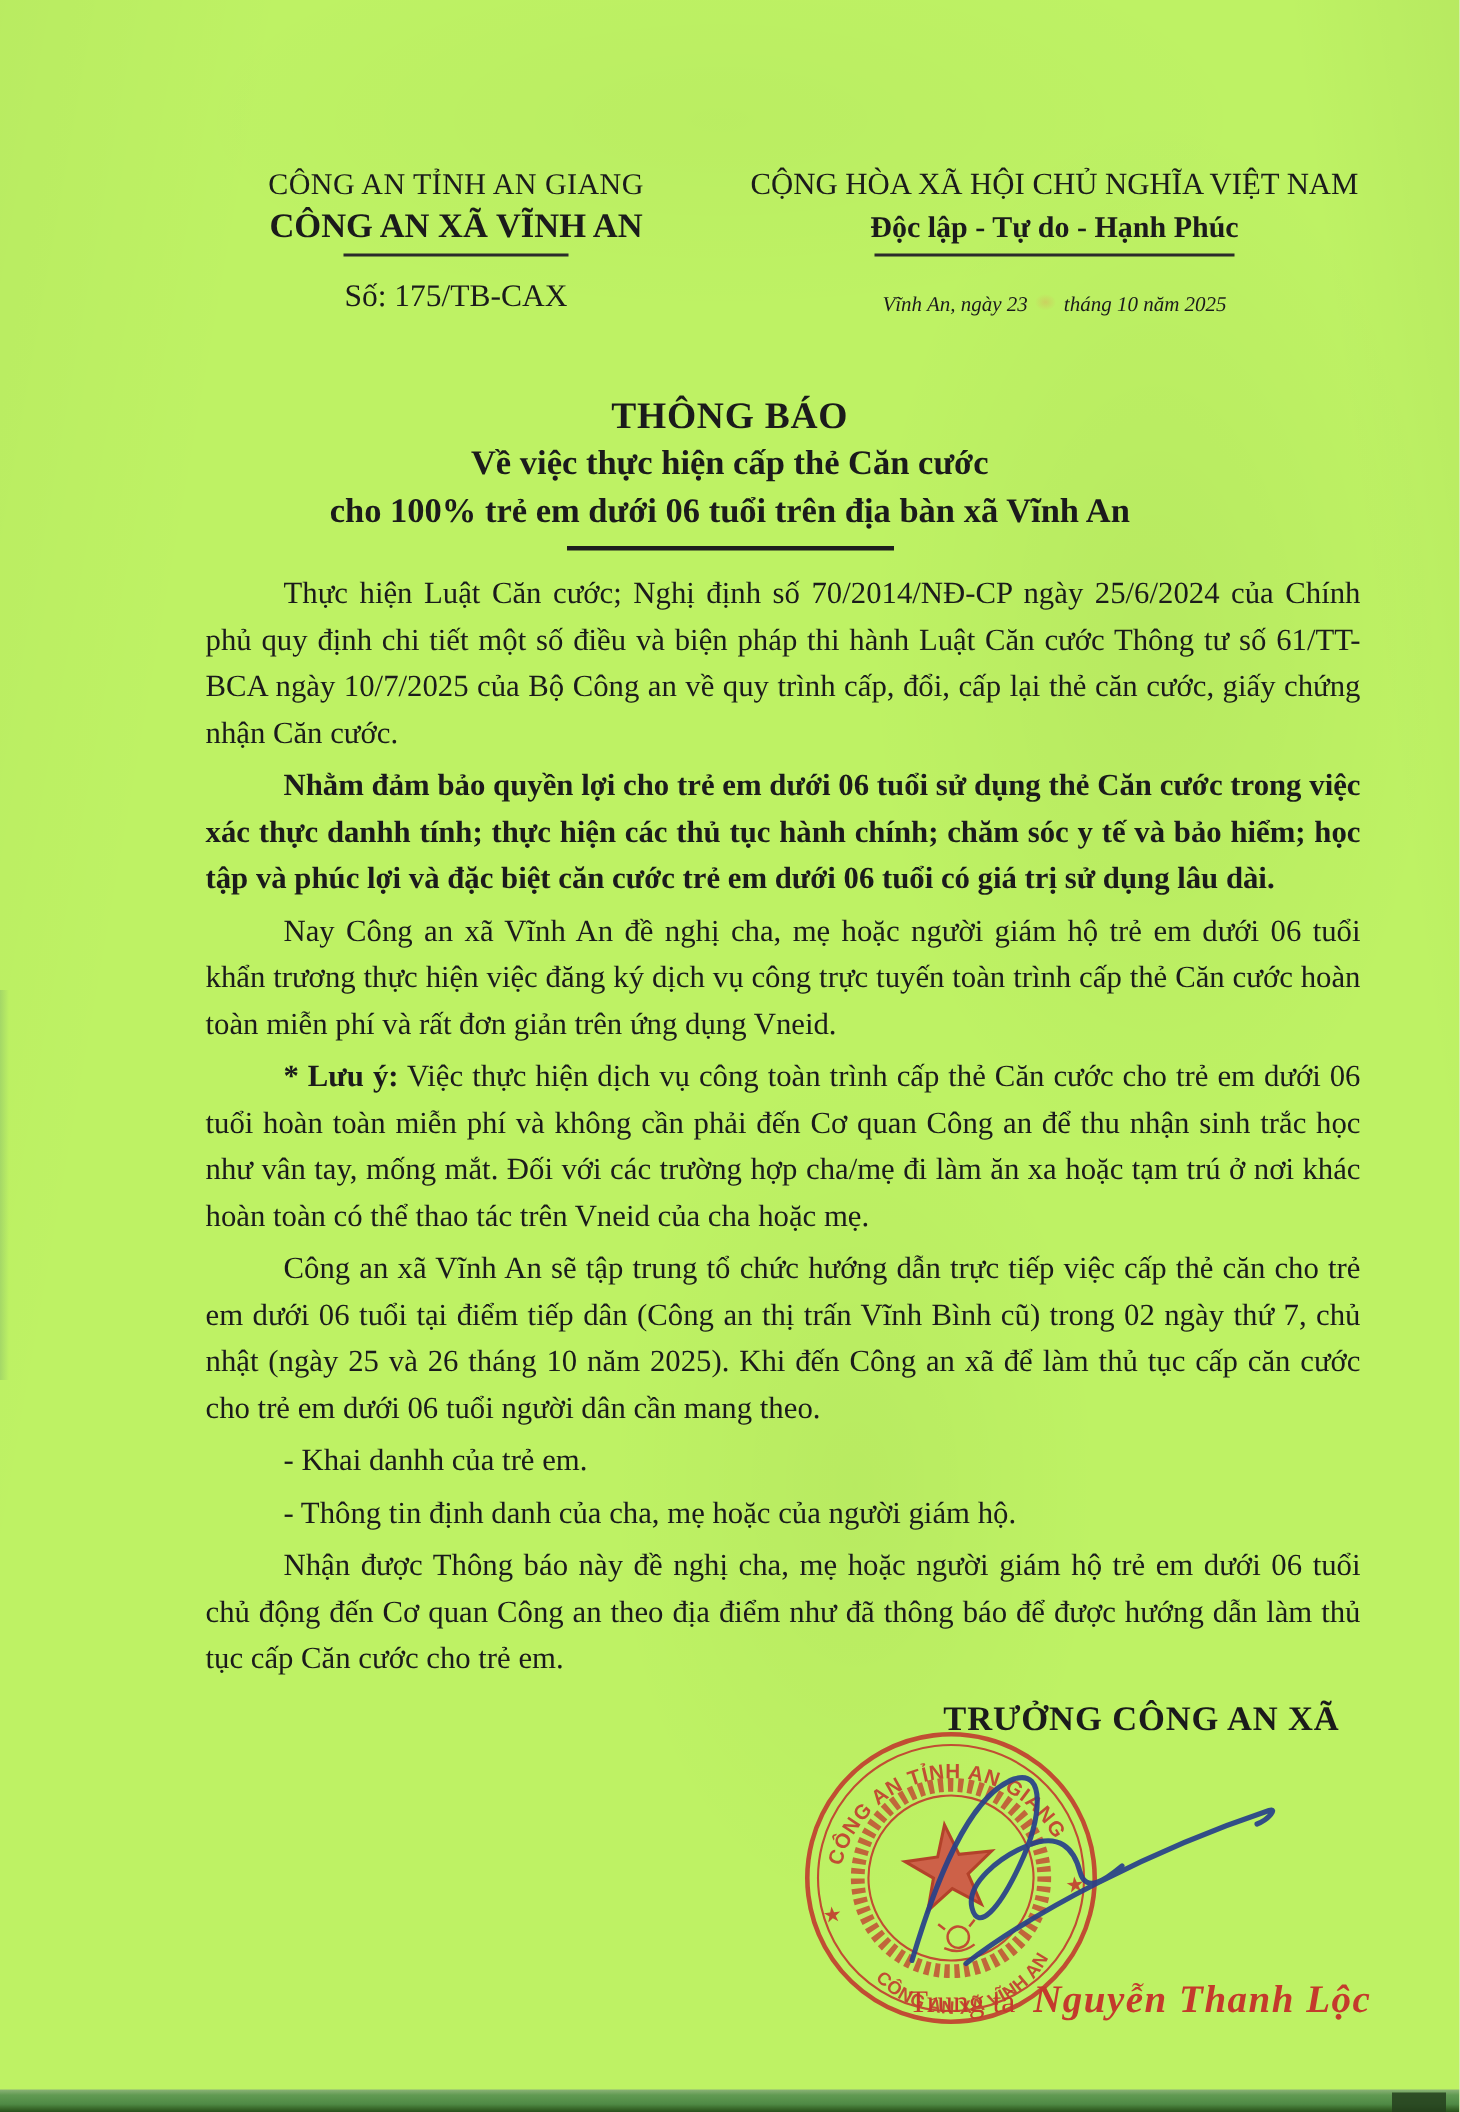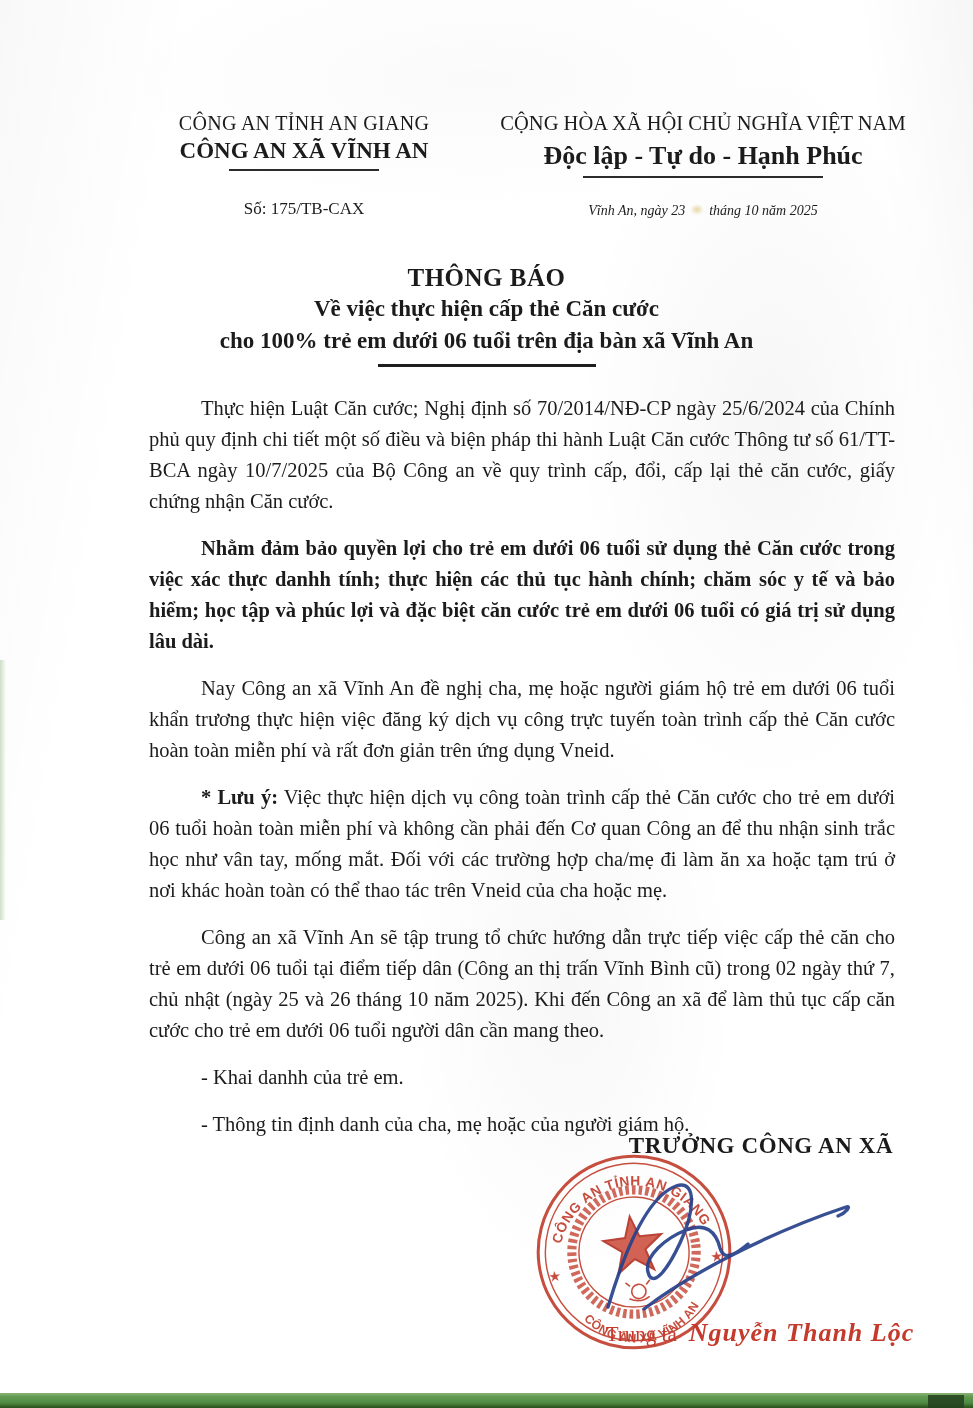"CÔNG AN TỈNH AN GIANG" .page { background: #ffffff -> #bef264 }
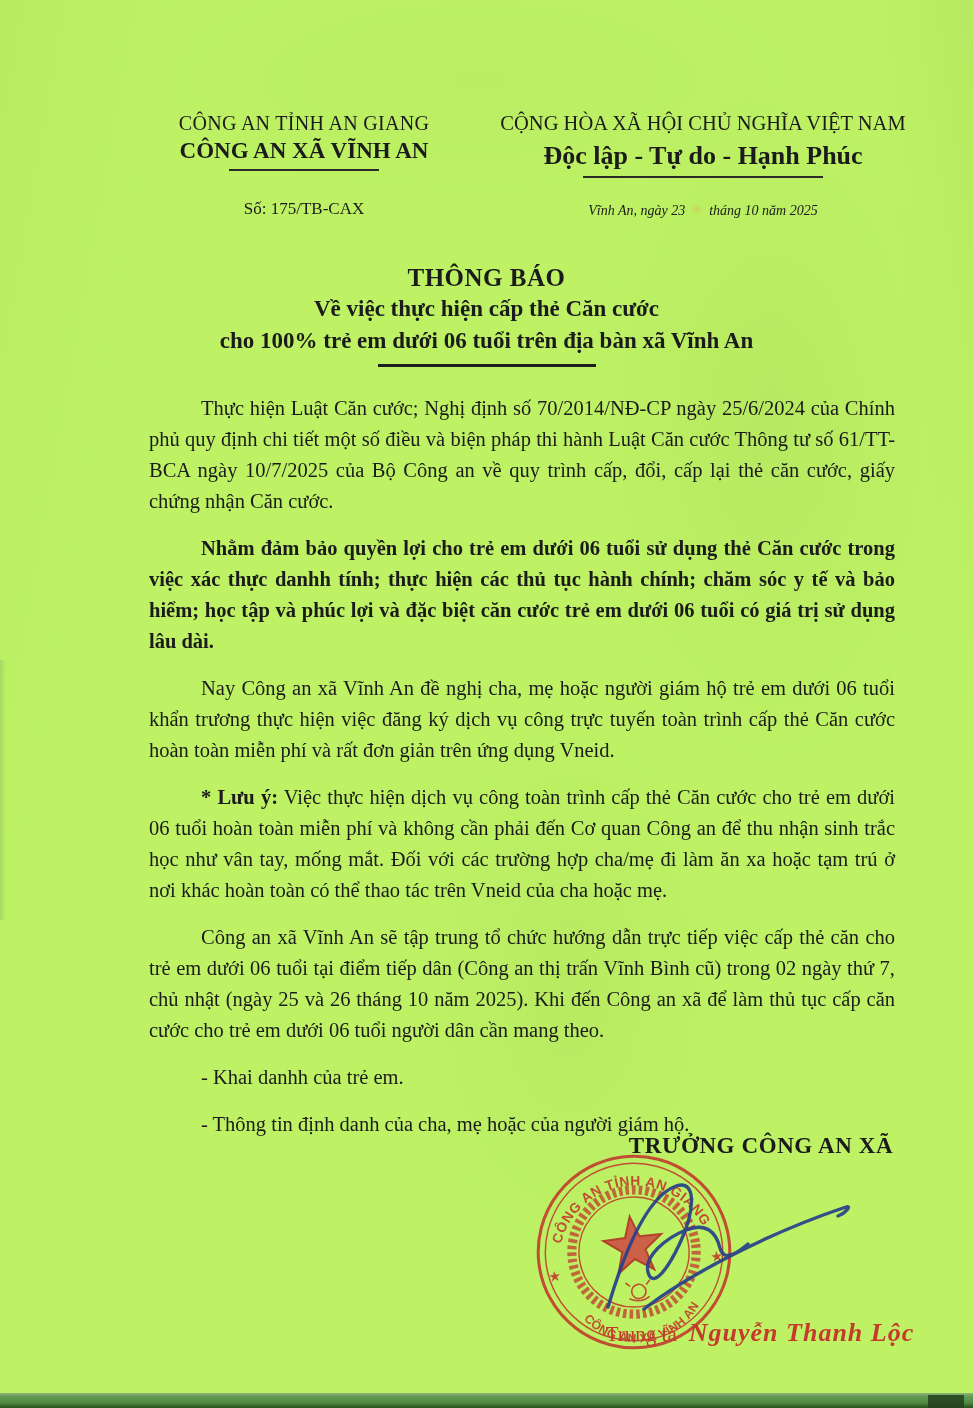"Độc lập - Tự do" .hr2 { font-size: 26px -> 20px }
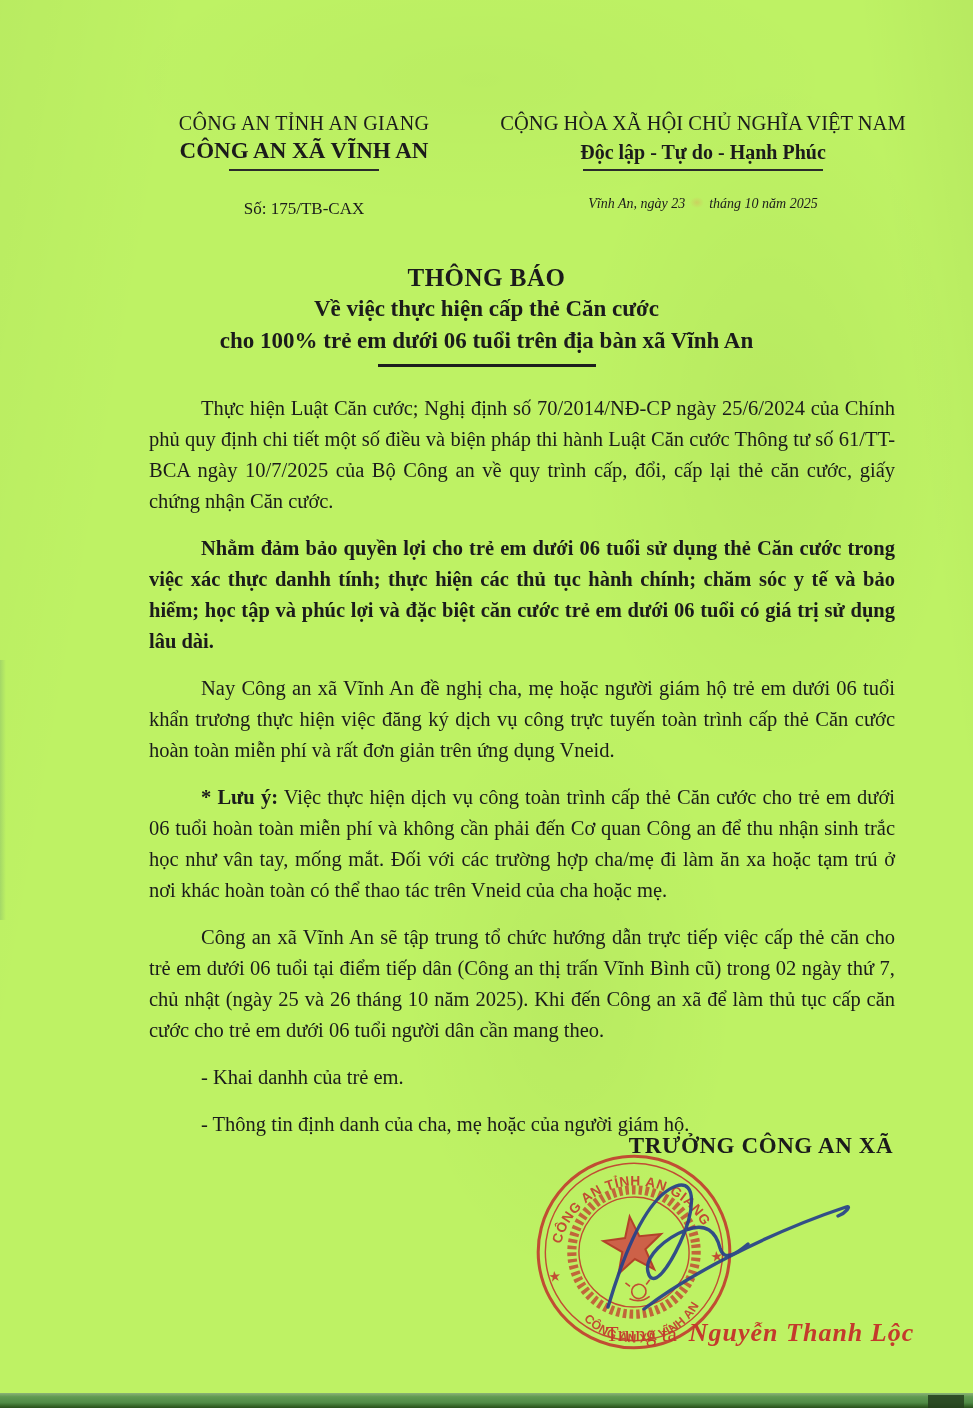"Số: 175/TB-CAX" .doc-no { font-size: 17px -> 21px; margin-top: 28px -> 14px }
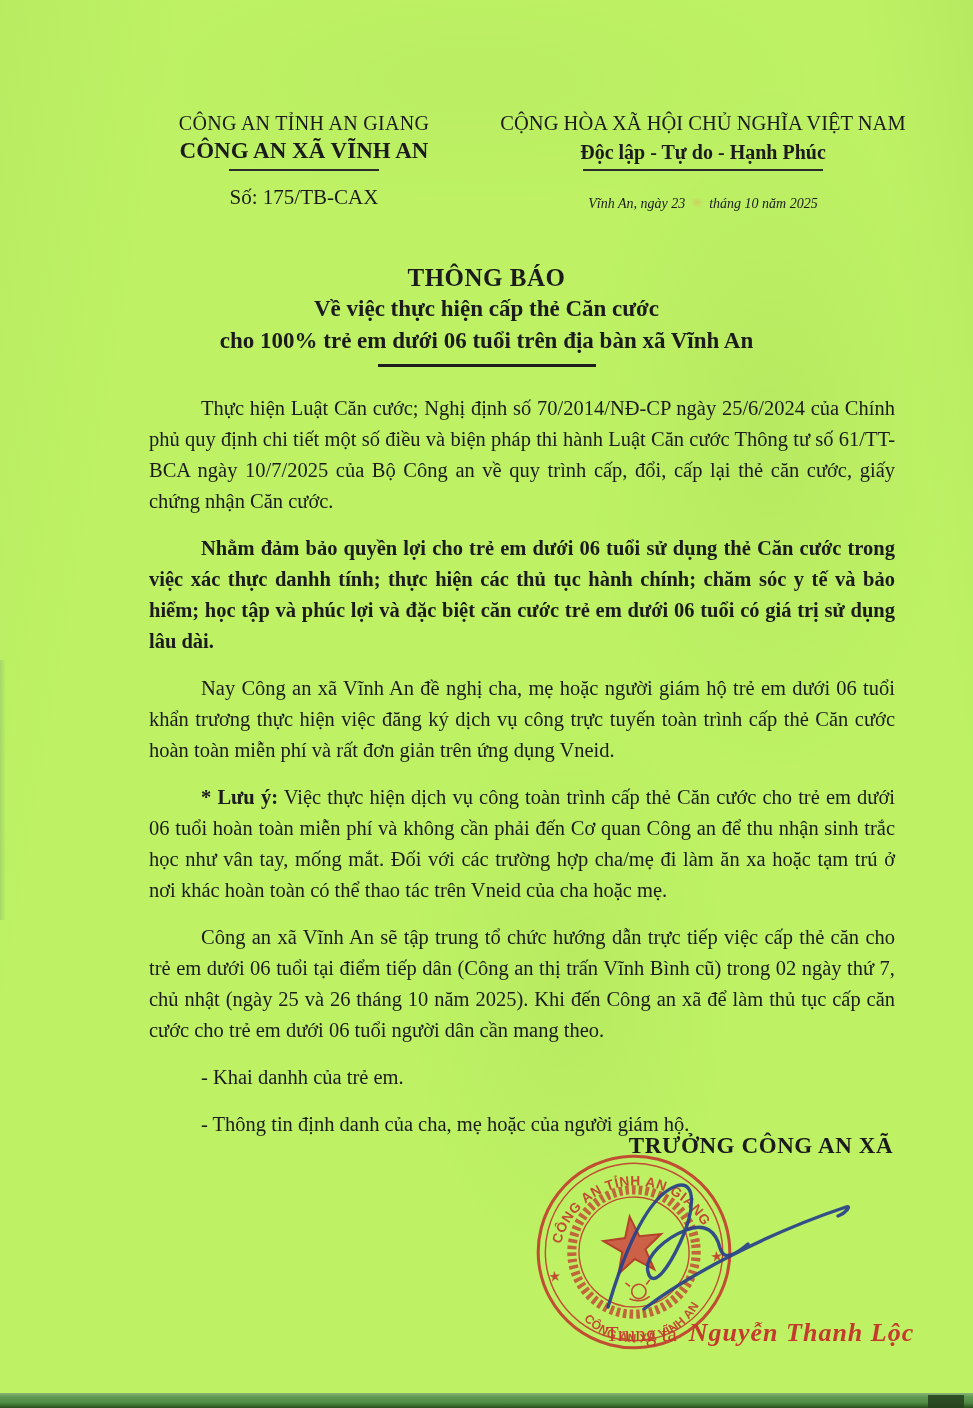"Thực hiện Luật Căn cước;" .body p { margin: 16px -> 4px }
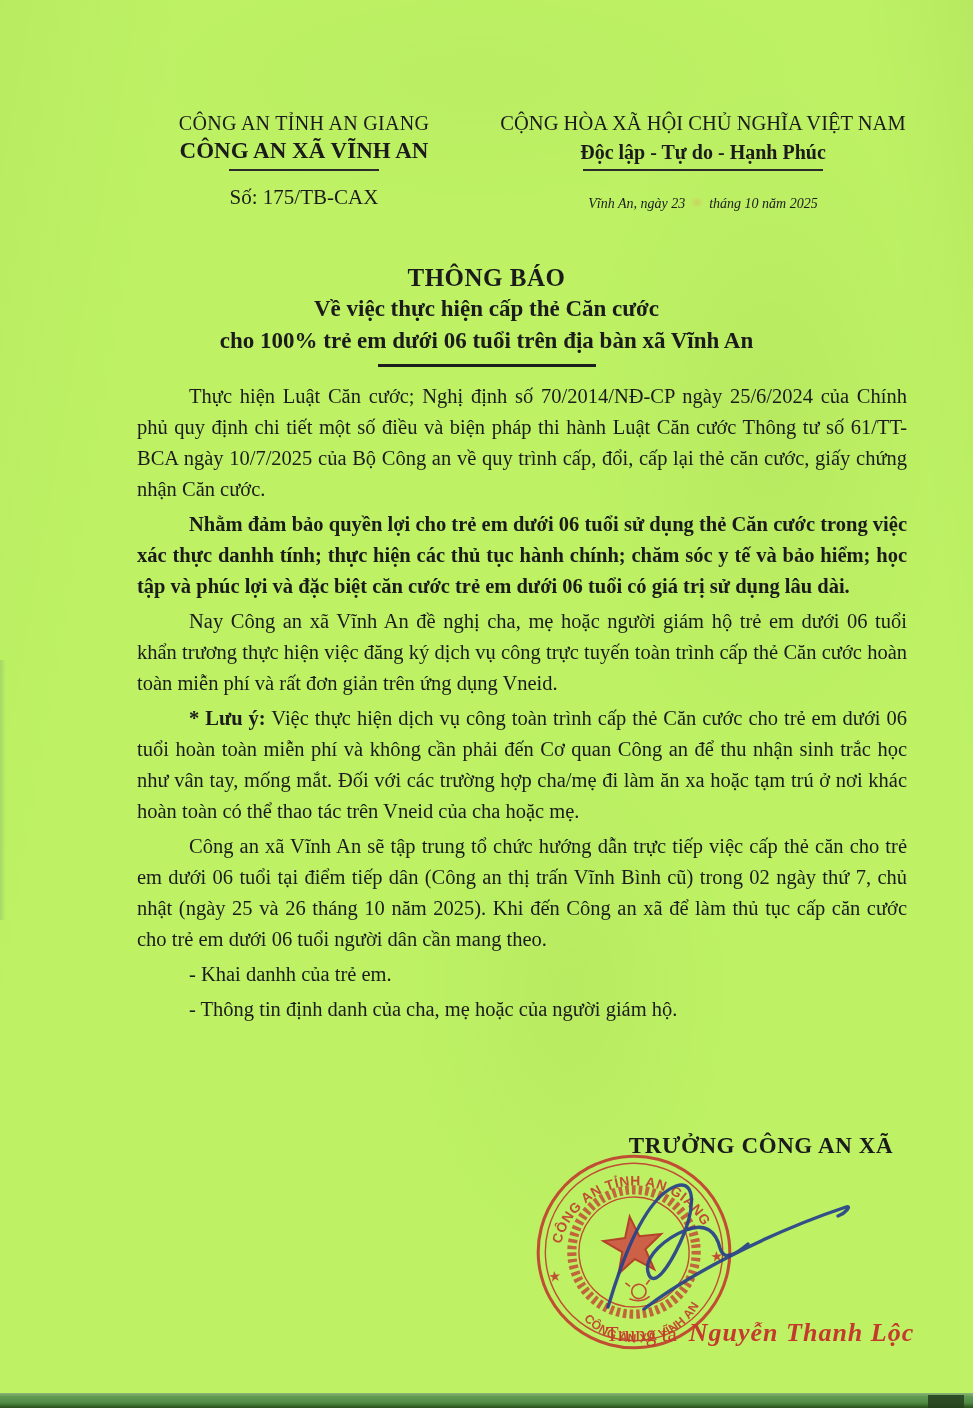"Nhận được Thông báo này" p { html: none -> <p>Nhận được Thông báo này đề nghị cha, mẹ hoặc người giám hộ trẻ em dưới 06 tuổi chủ động đến Cơ quan Công an theo địa điểm như đã thông báo để được hướng dẫn làm thủ tục cấp Căn cước cho trẻ em.</p> }
